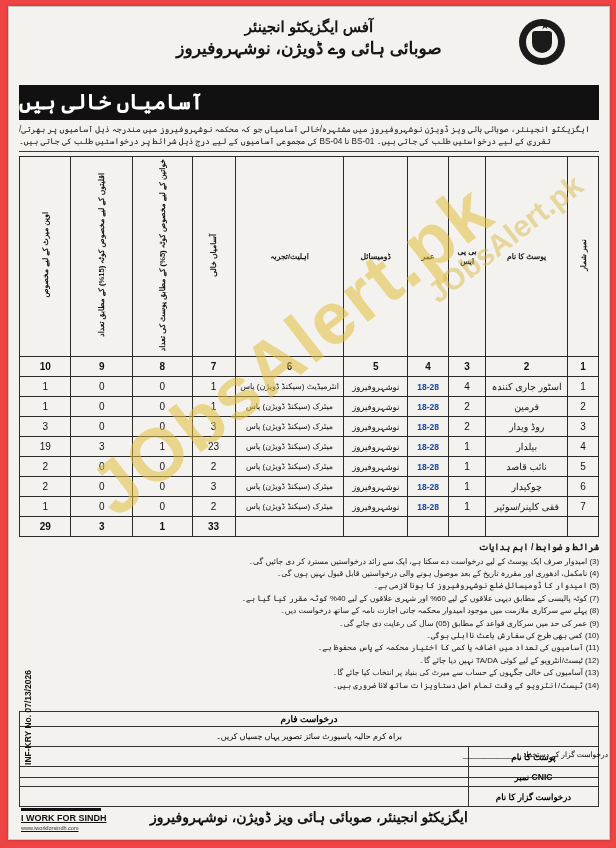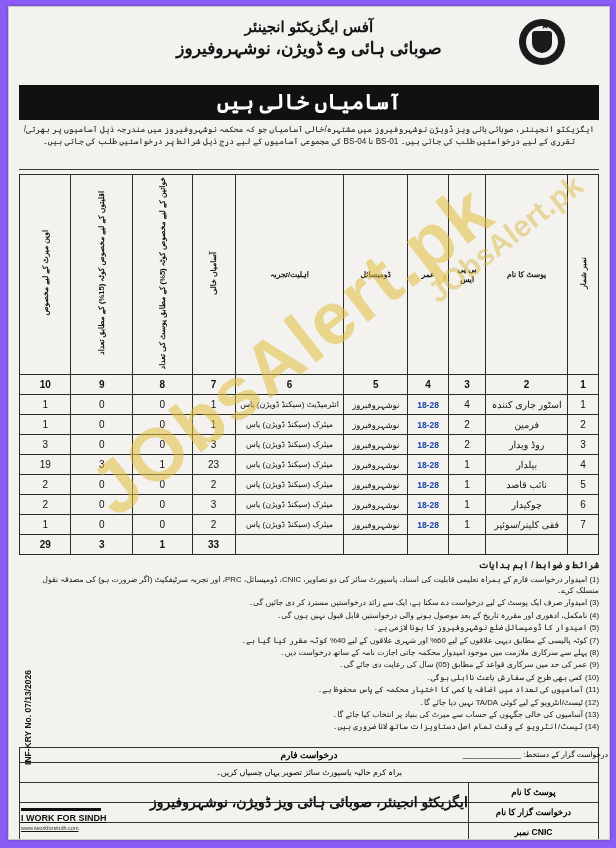"آفس ایگزیکٹو انجینئر" .page { background: #8b5cf6 -> #ef4444 }
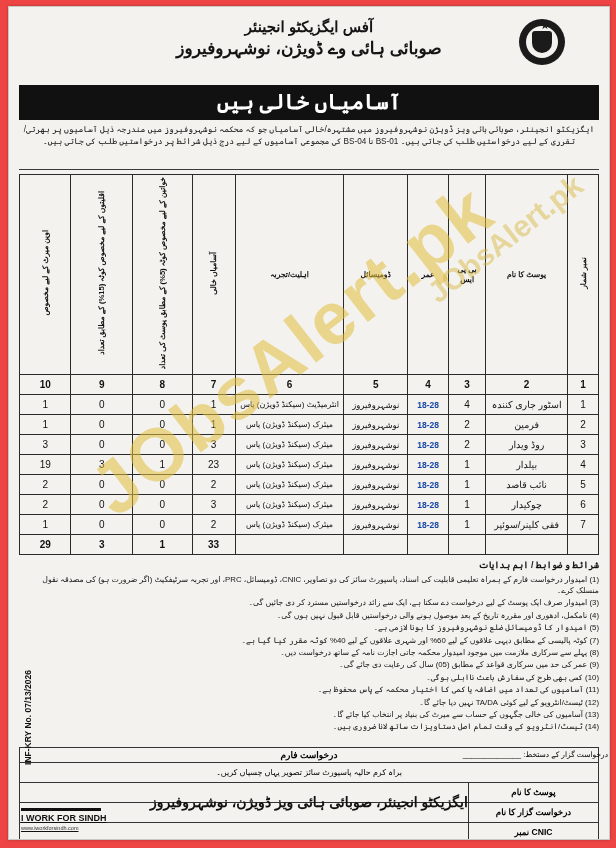"آسامیاں خالی ہیں" .banner { text-align: center -> left }
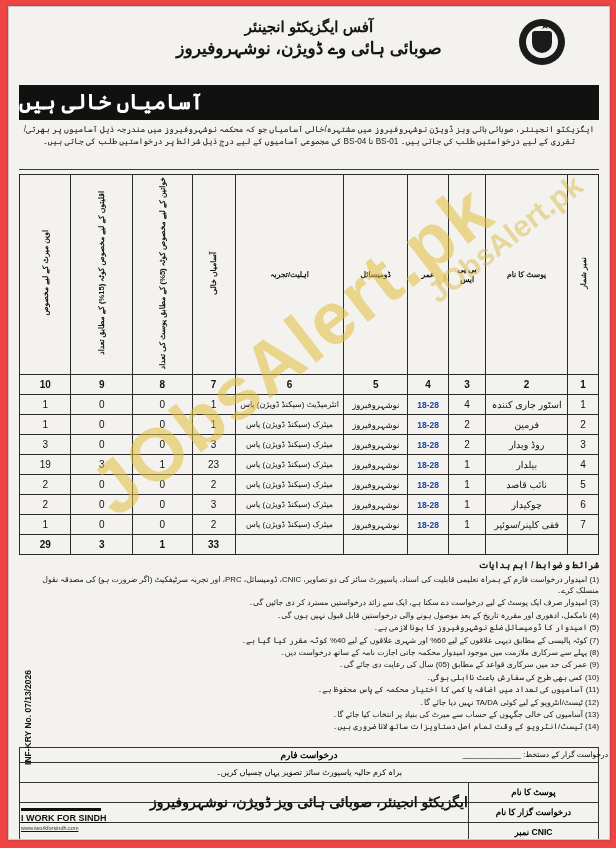"ایگزیکٹو انجینئر، صوبائی ہائی ویز ڈویژن" .intro { padding-bottom: 21px -> 3px; text-align: center -> left }
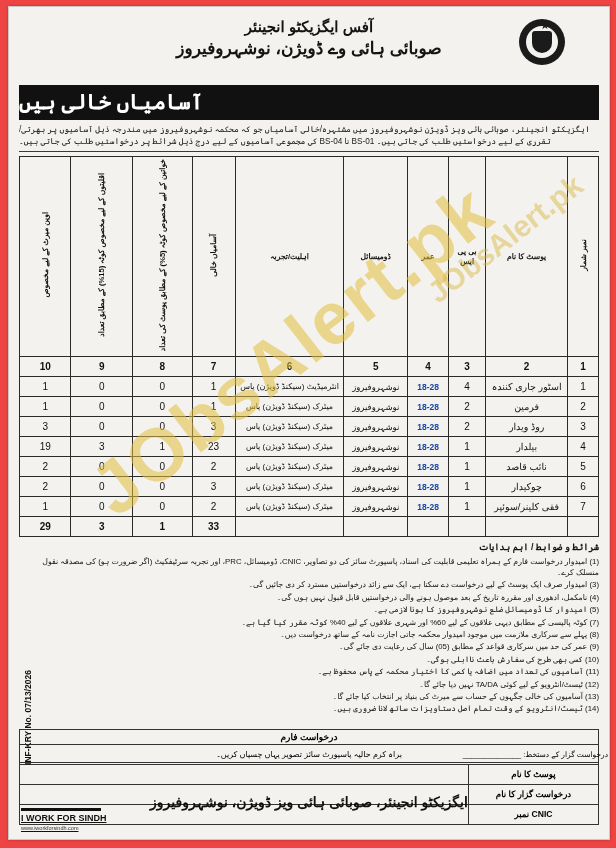"(1) امیدوار درخواست فارم کے" p { html: <p>(1) امیدوار درخواست فارم کے ہمراہ تعلیمی قابلیت کی اسناد، پاسپورٹ سائز کی دو تصاویر، CNIC، ڈومیسائل، PRC، اور تجربہ سرٹیفکیٹ (اگر ضرورت ہو) کی مصدقہ نقول منسلک کرے۔</p> -> none }
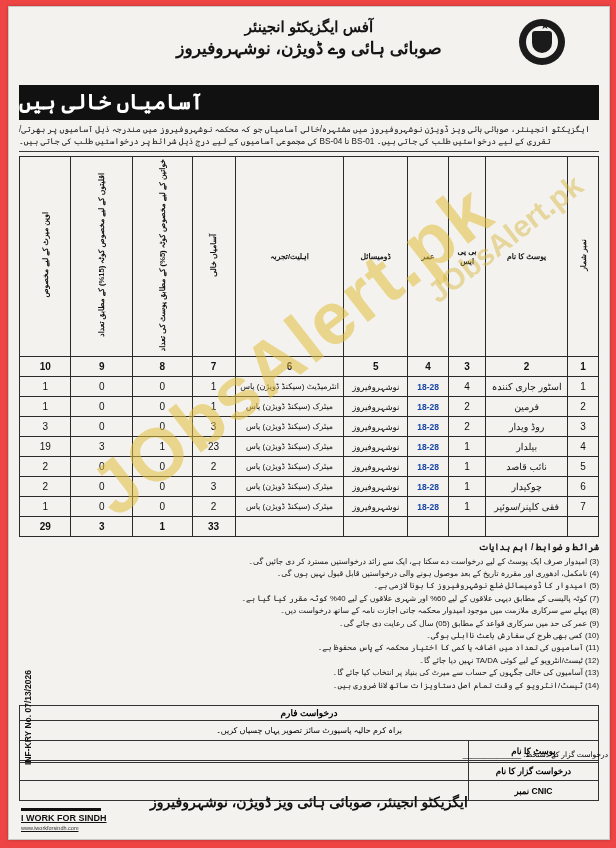"درخواست فارم" .formbox { margin: 14px 10px 0 10px -> 20px 10px 0 10px }
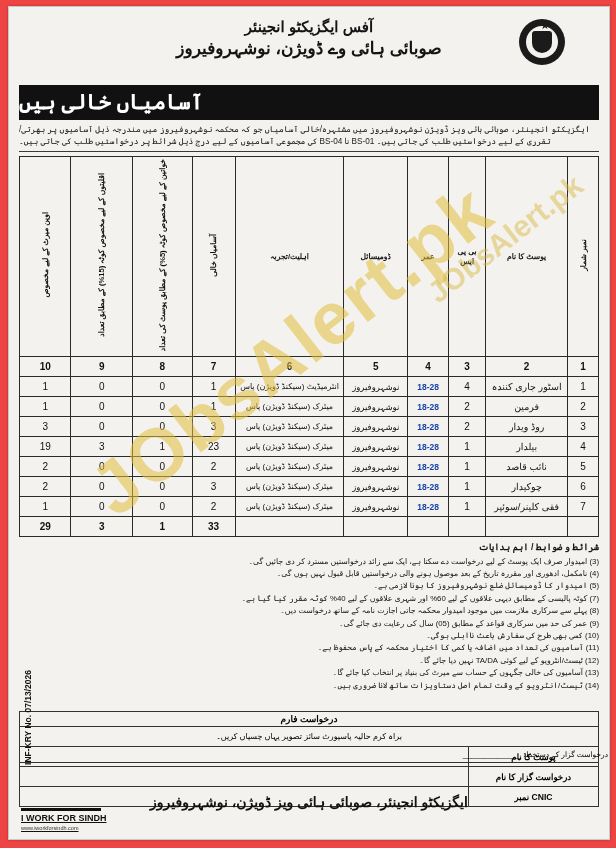"درخواست گزار کا نام" div.frow { order: before "CNIC نمبر" -> after "CNIC نمبر" }
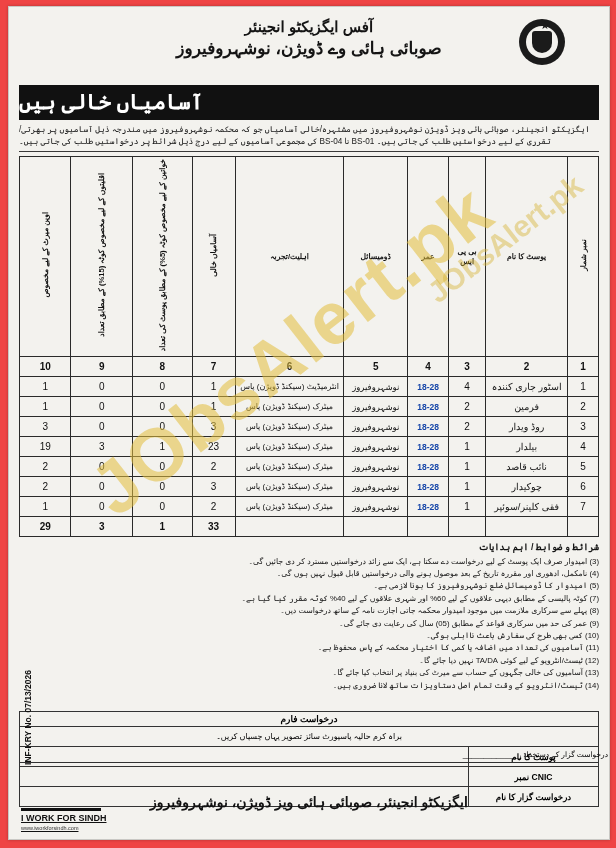"ایگزیکٹو انجینئر، صوبائی ہائی ویز ڈویژن،" .footer { bottom: 15px -> 0 }
